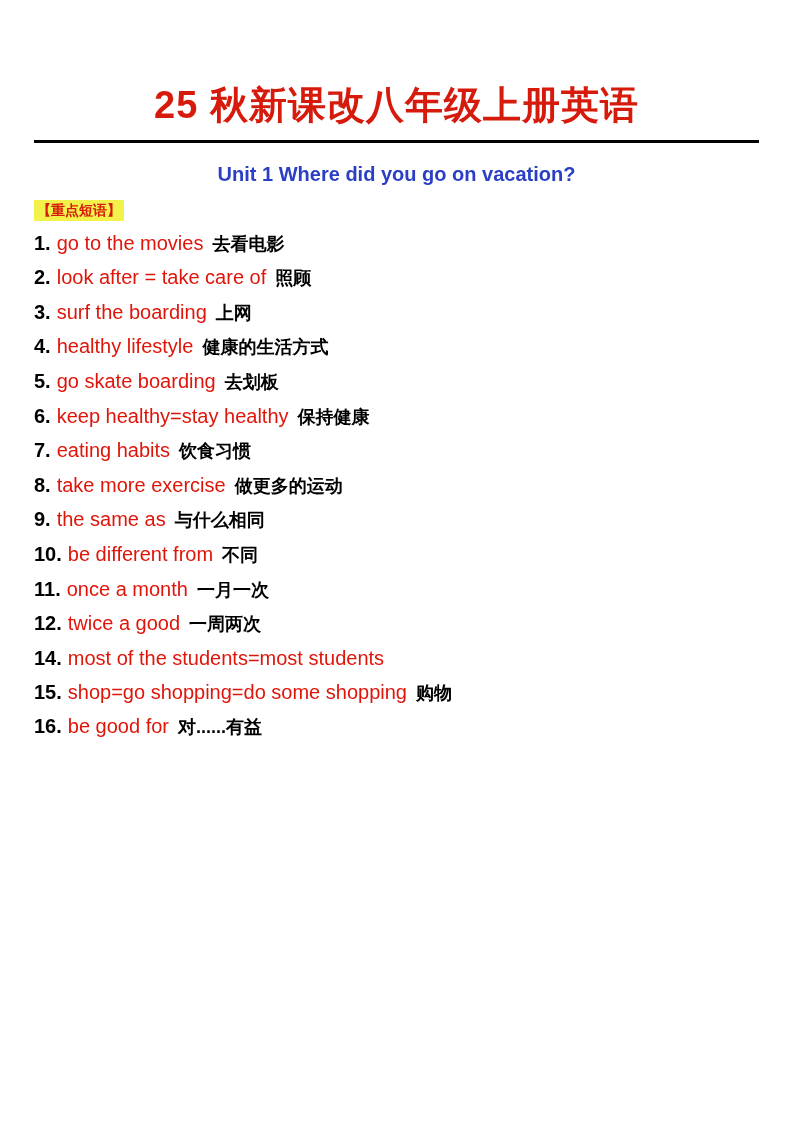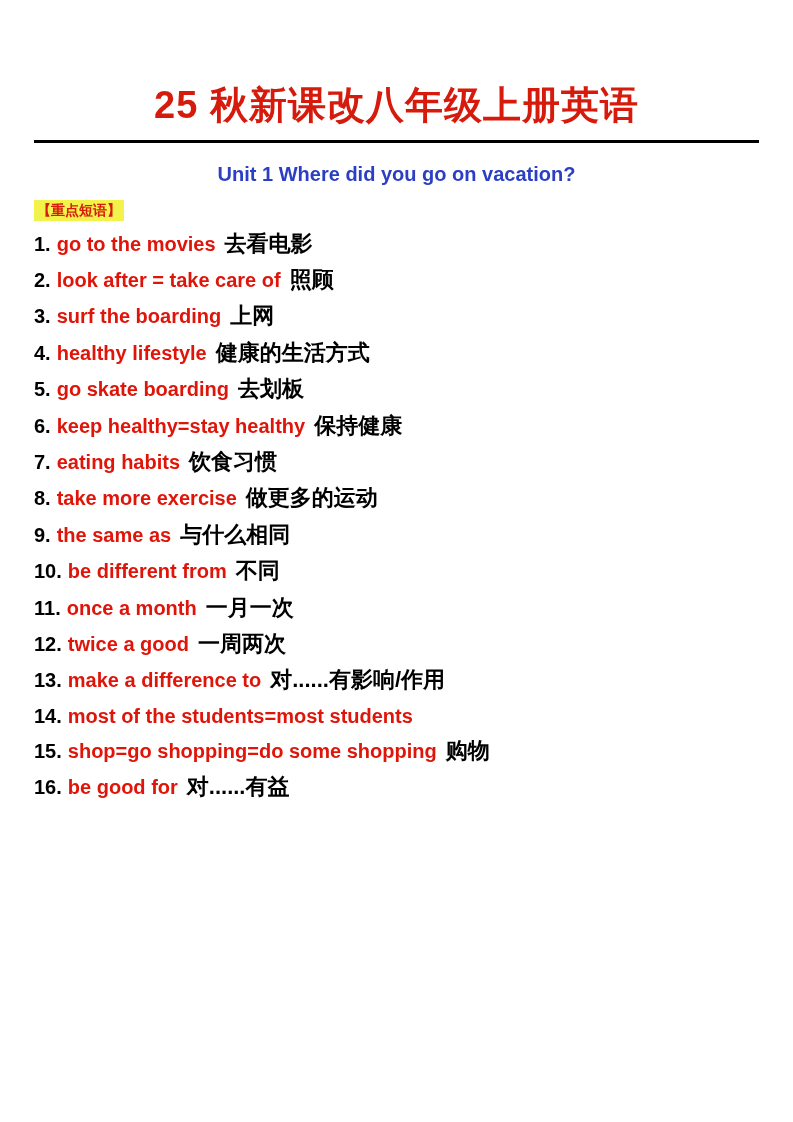"go to the movies" .en { font-weight: bold -> normal }
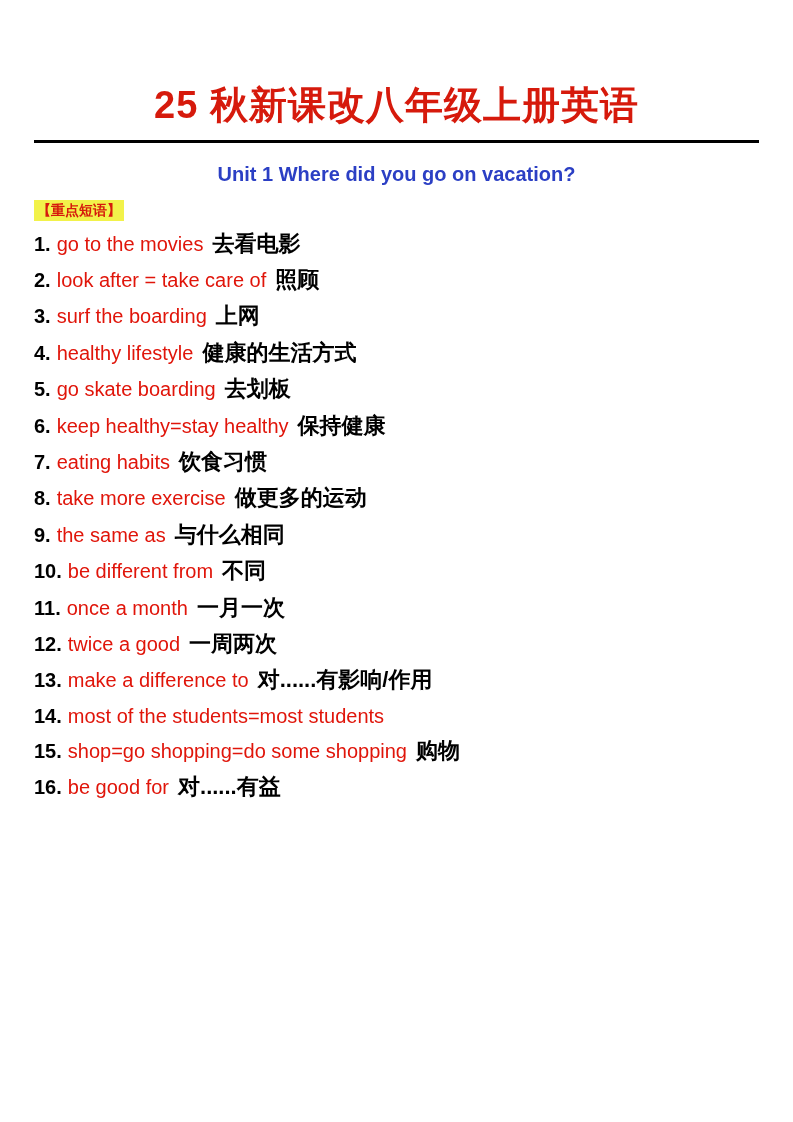"去看电影" .cn { font-size: 22px -> 18px }
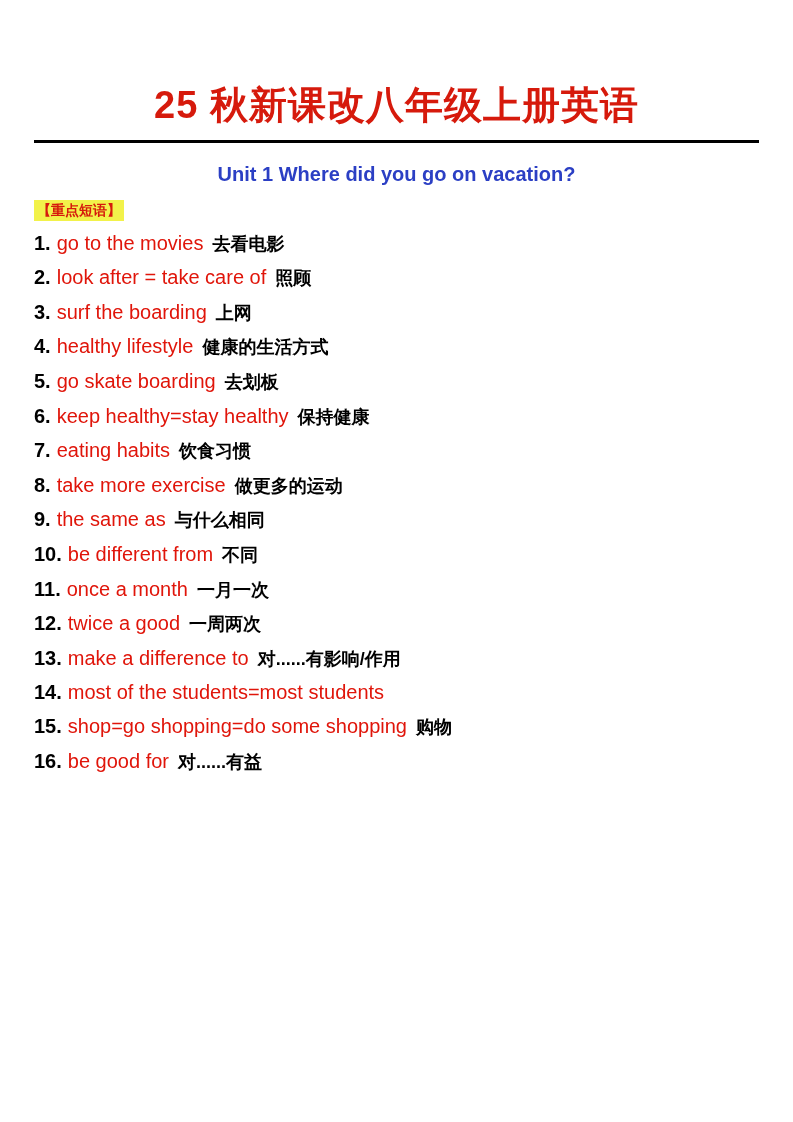"13." li.phrase-row { html: <li> <span>13.</span> <span>make a difference to</span> <span>对......有影响/作用</span> </li> -> none }
